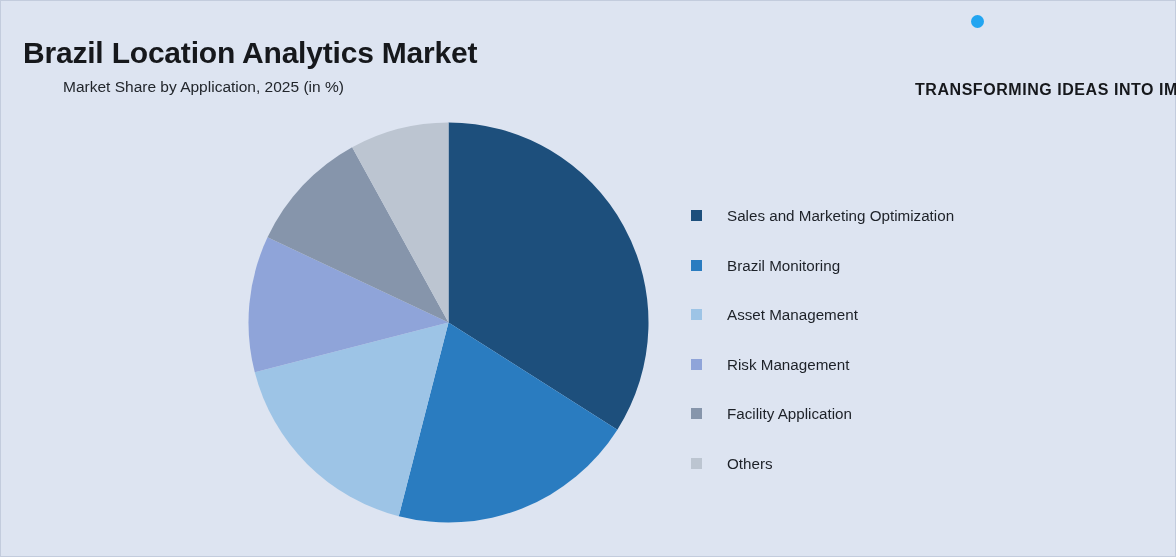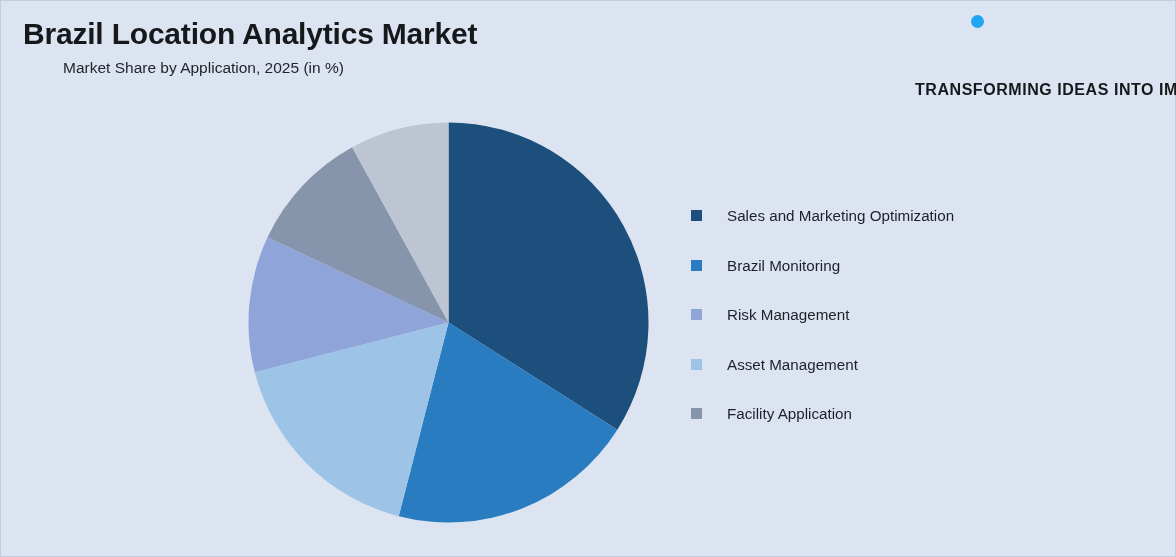"Brazil Location Analytics Market" #chart-title { margin-top: none -> 19px }
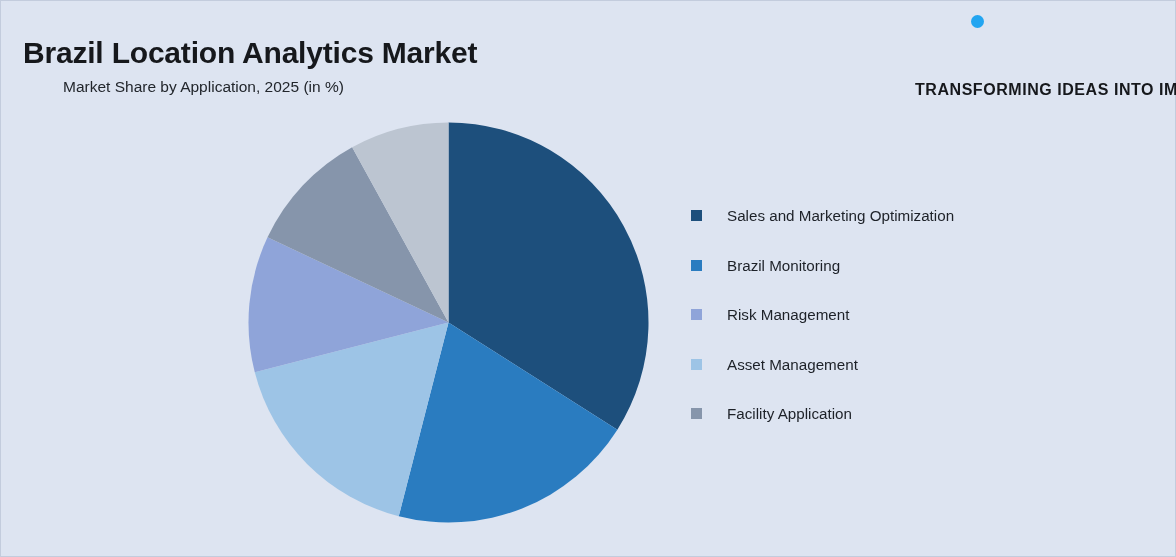"Risk Management" div.legend-item { order: before "Asset Management" -> after "Asset Management" }
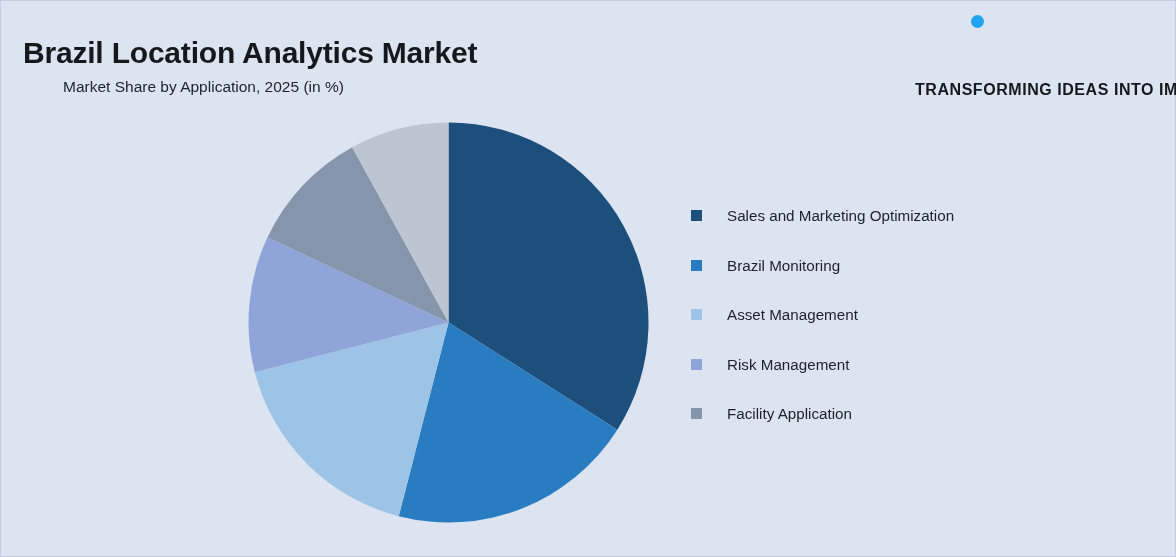"Others" div.legend-item { html: none -> <div> <span></span> <span>Others</span> </div> }
